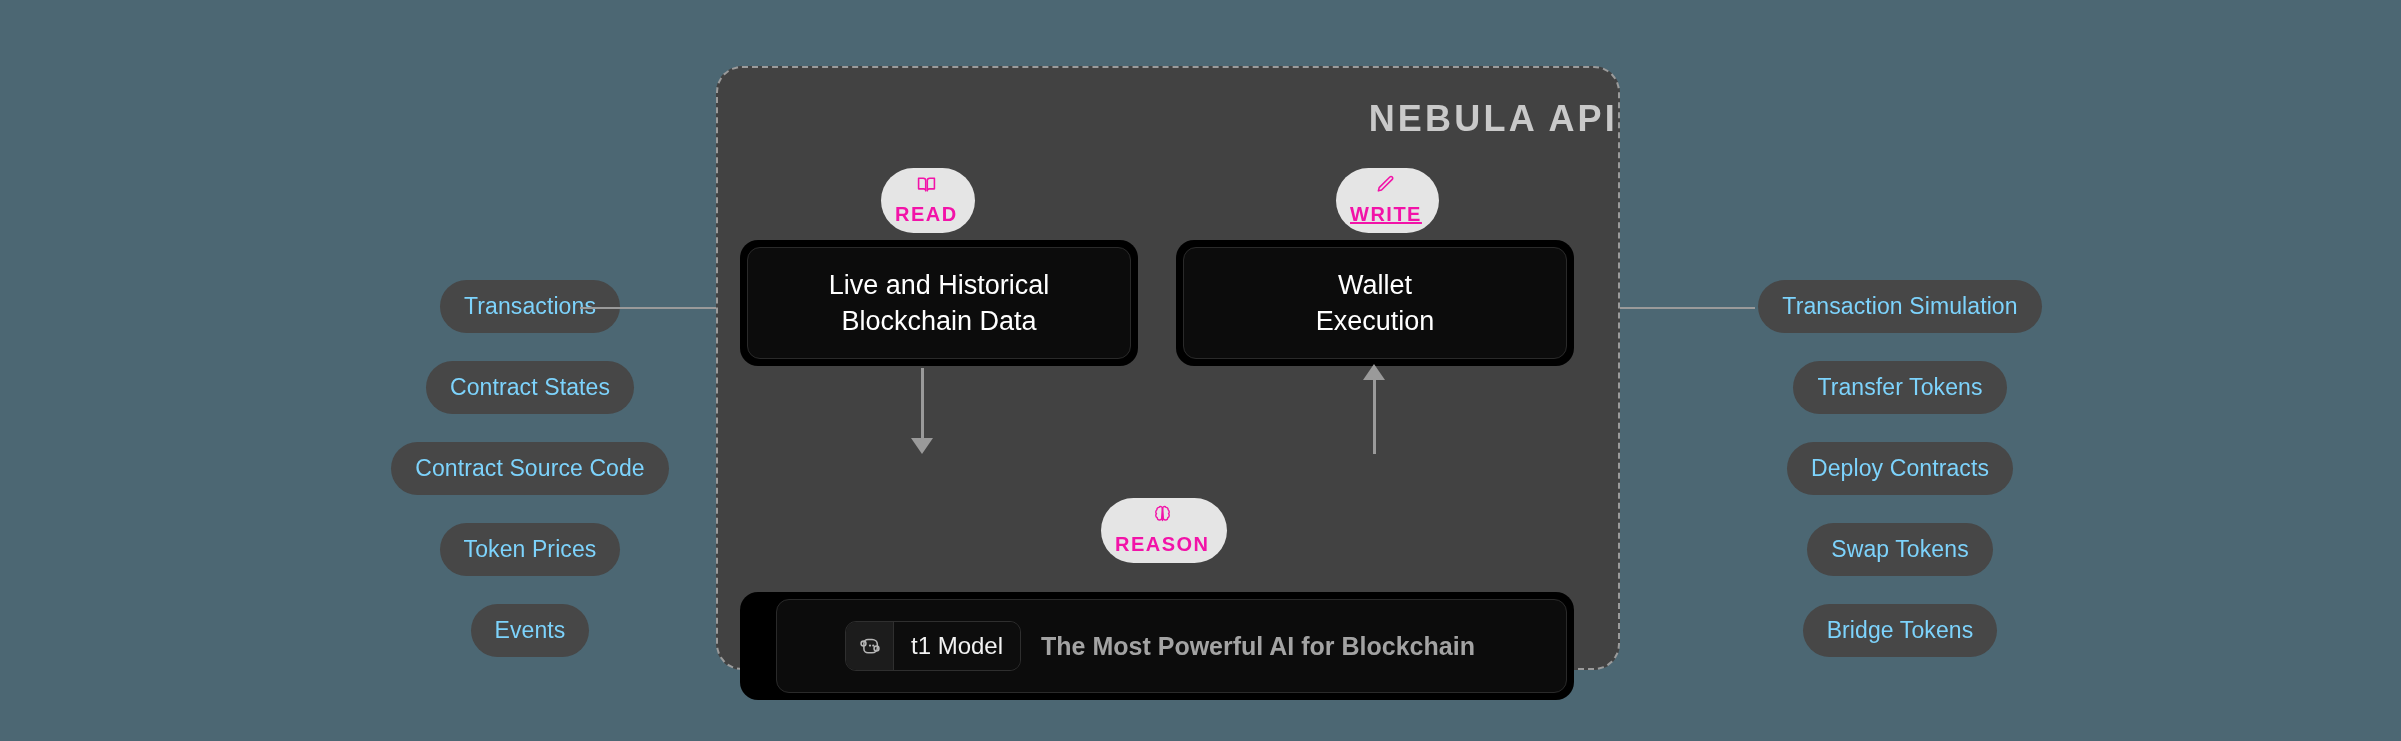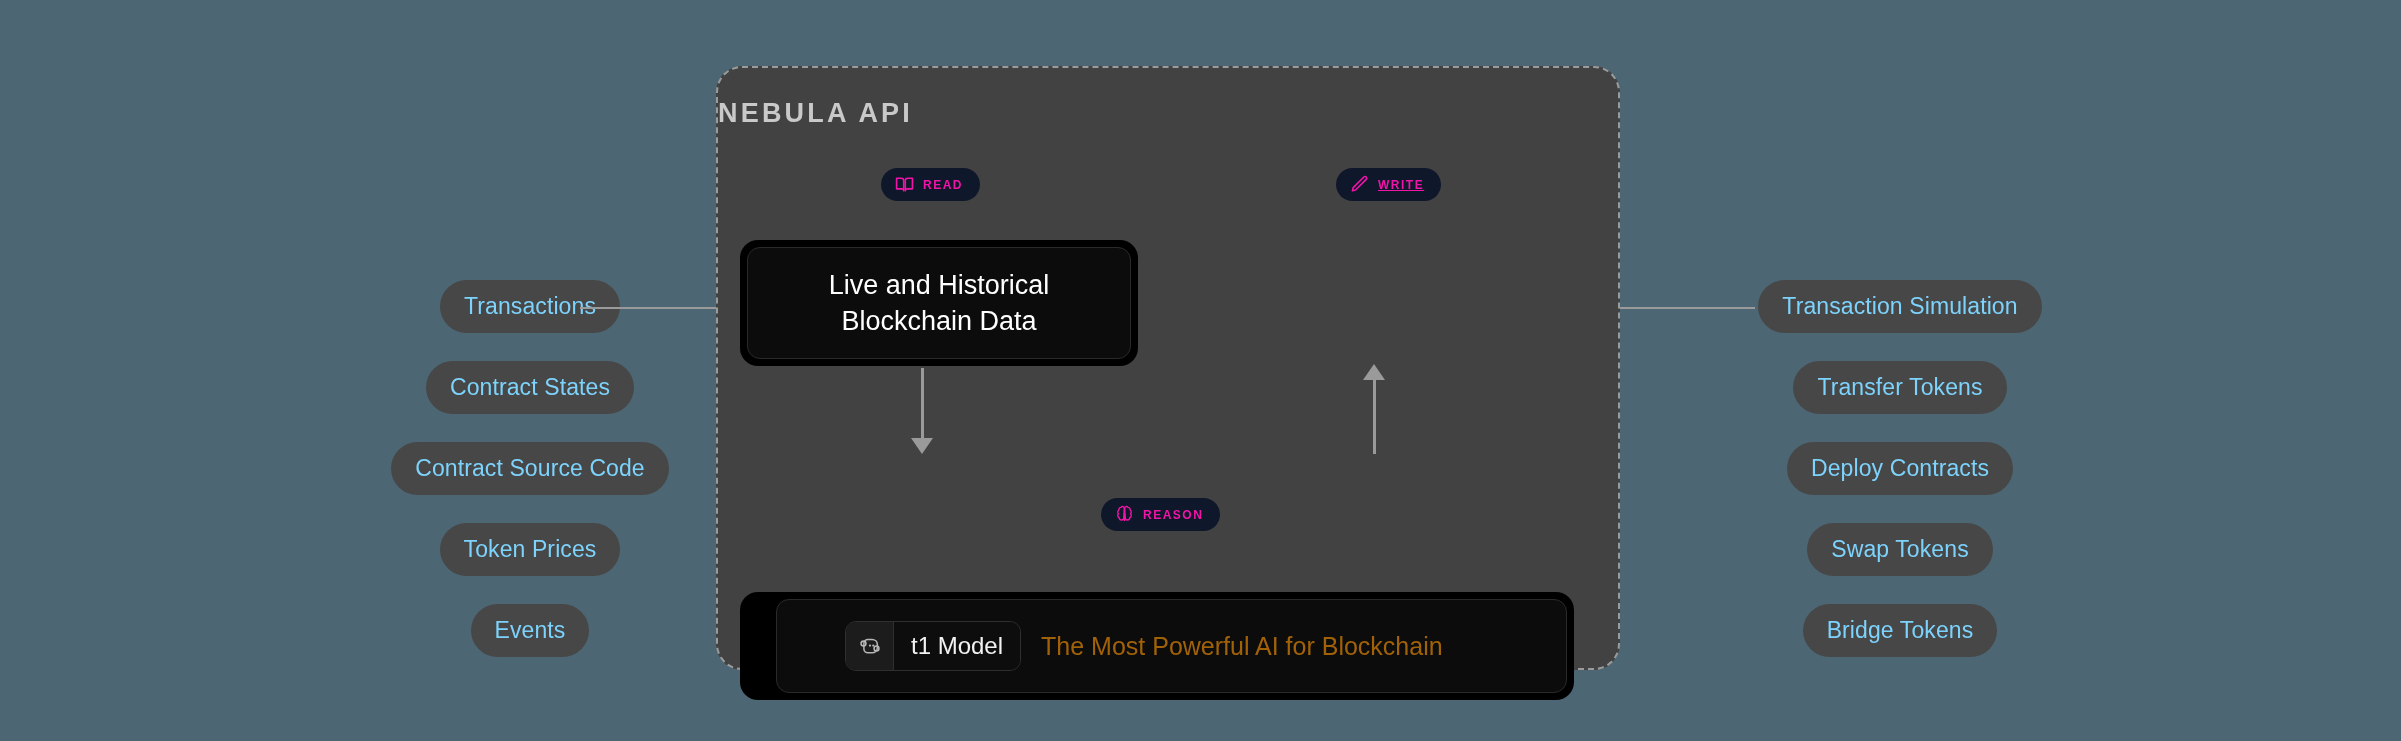"NEBULA API" #panel-title { font-size: 27px -> 36px; text-align: left -> right }
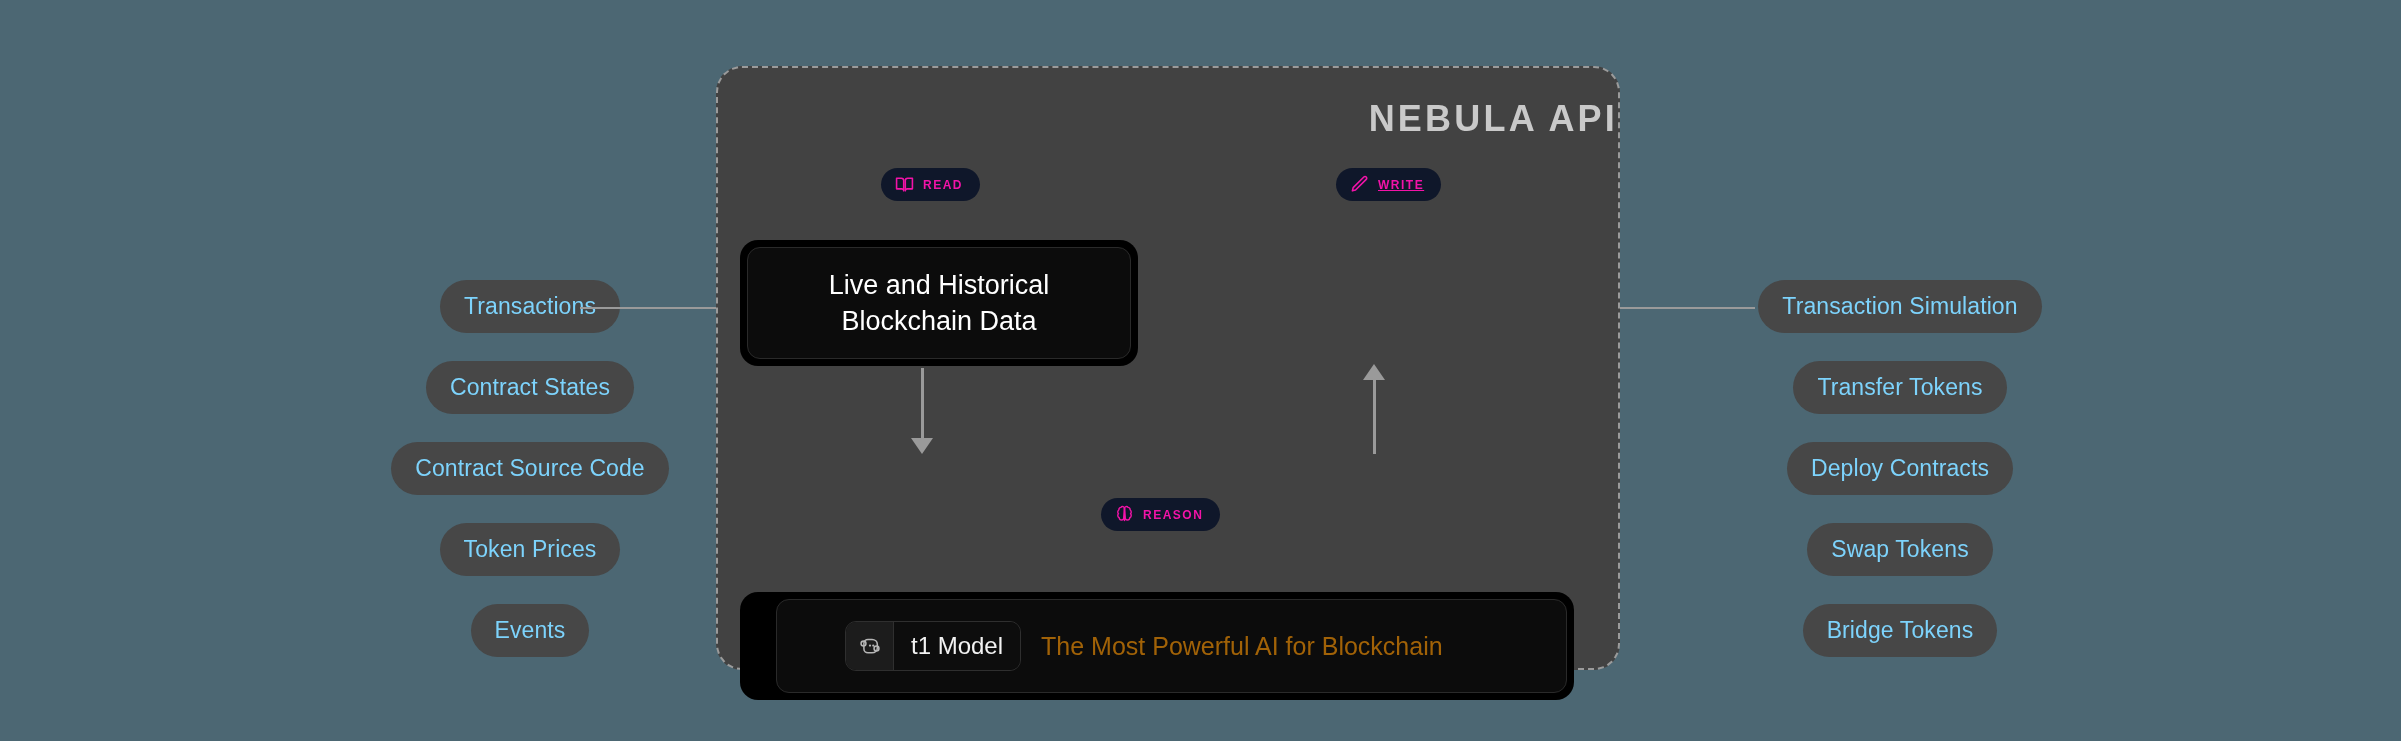"READ" .badge { background: #0f172a -> #e5e5e5; flex-direction: none -> column; font-size: 12px -> 20px }
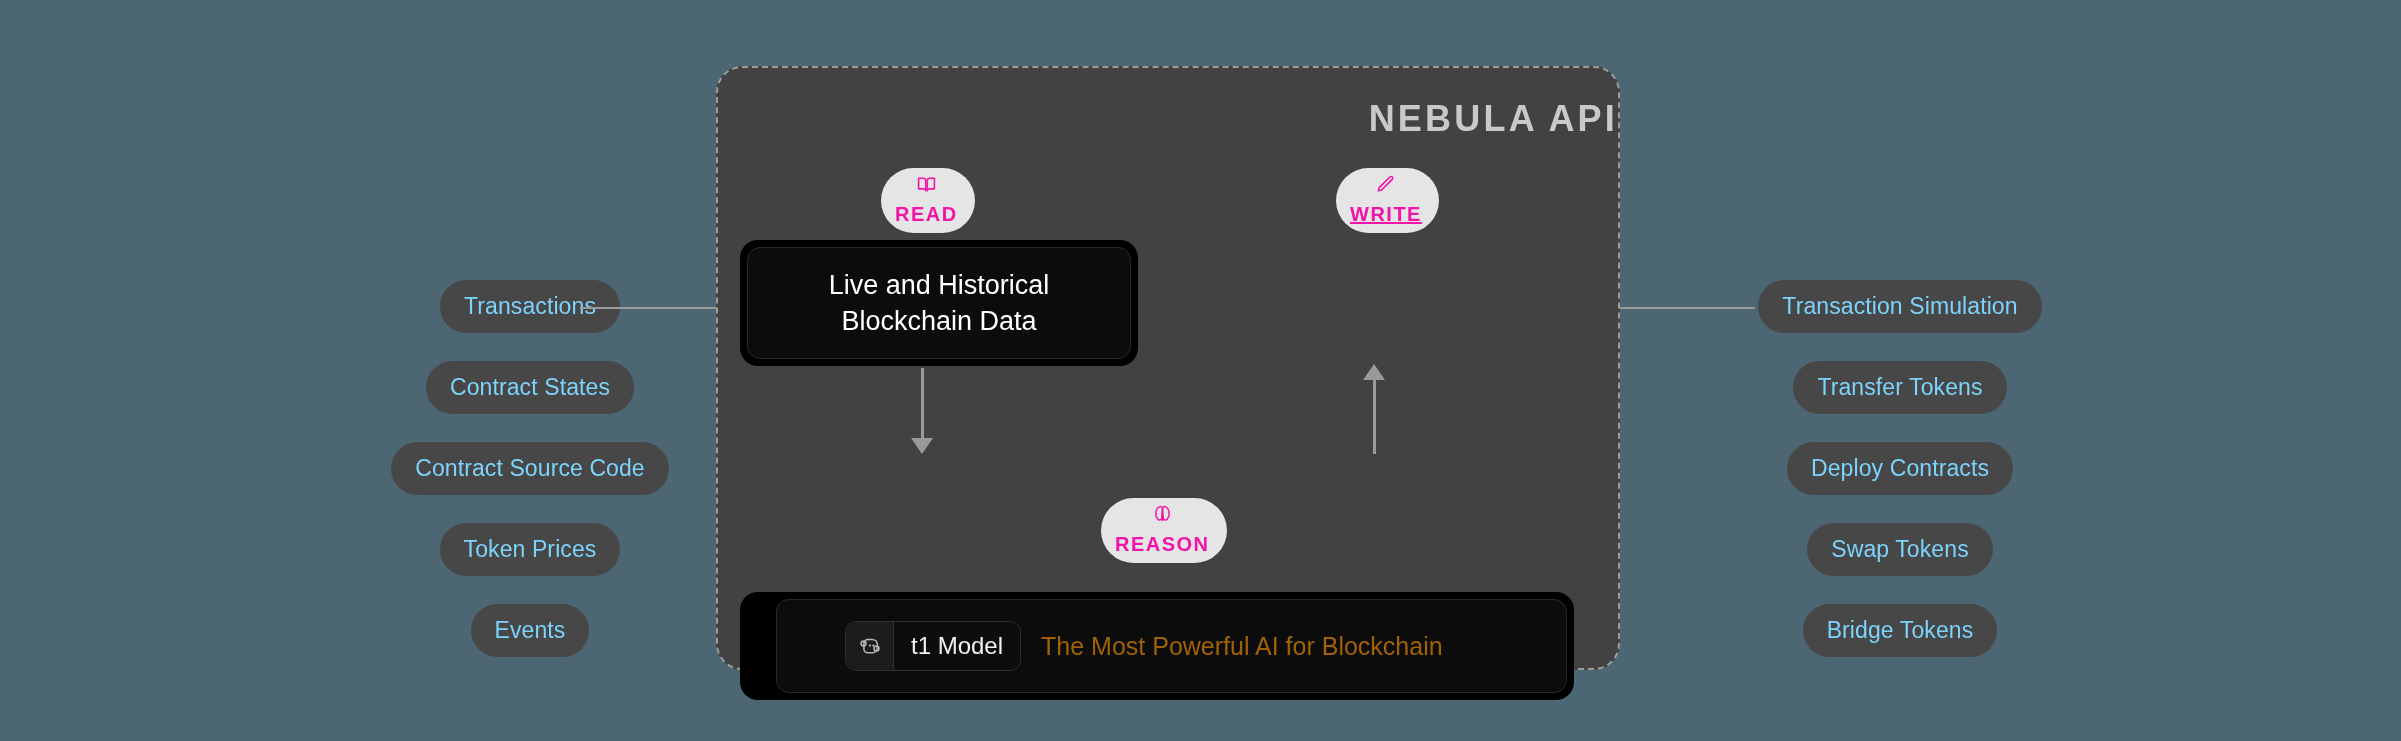"Wallet" div.card { html: none -> <div> <div> <div> <span>Wallet</span><br> <span>Execution</span> </div> </div> </div> }
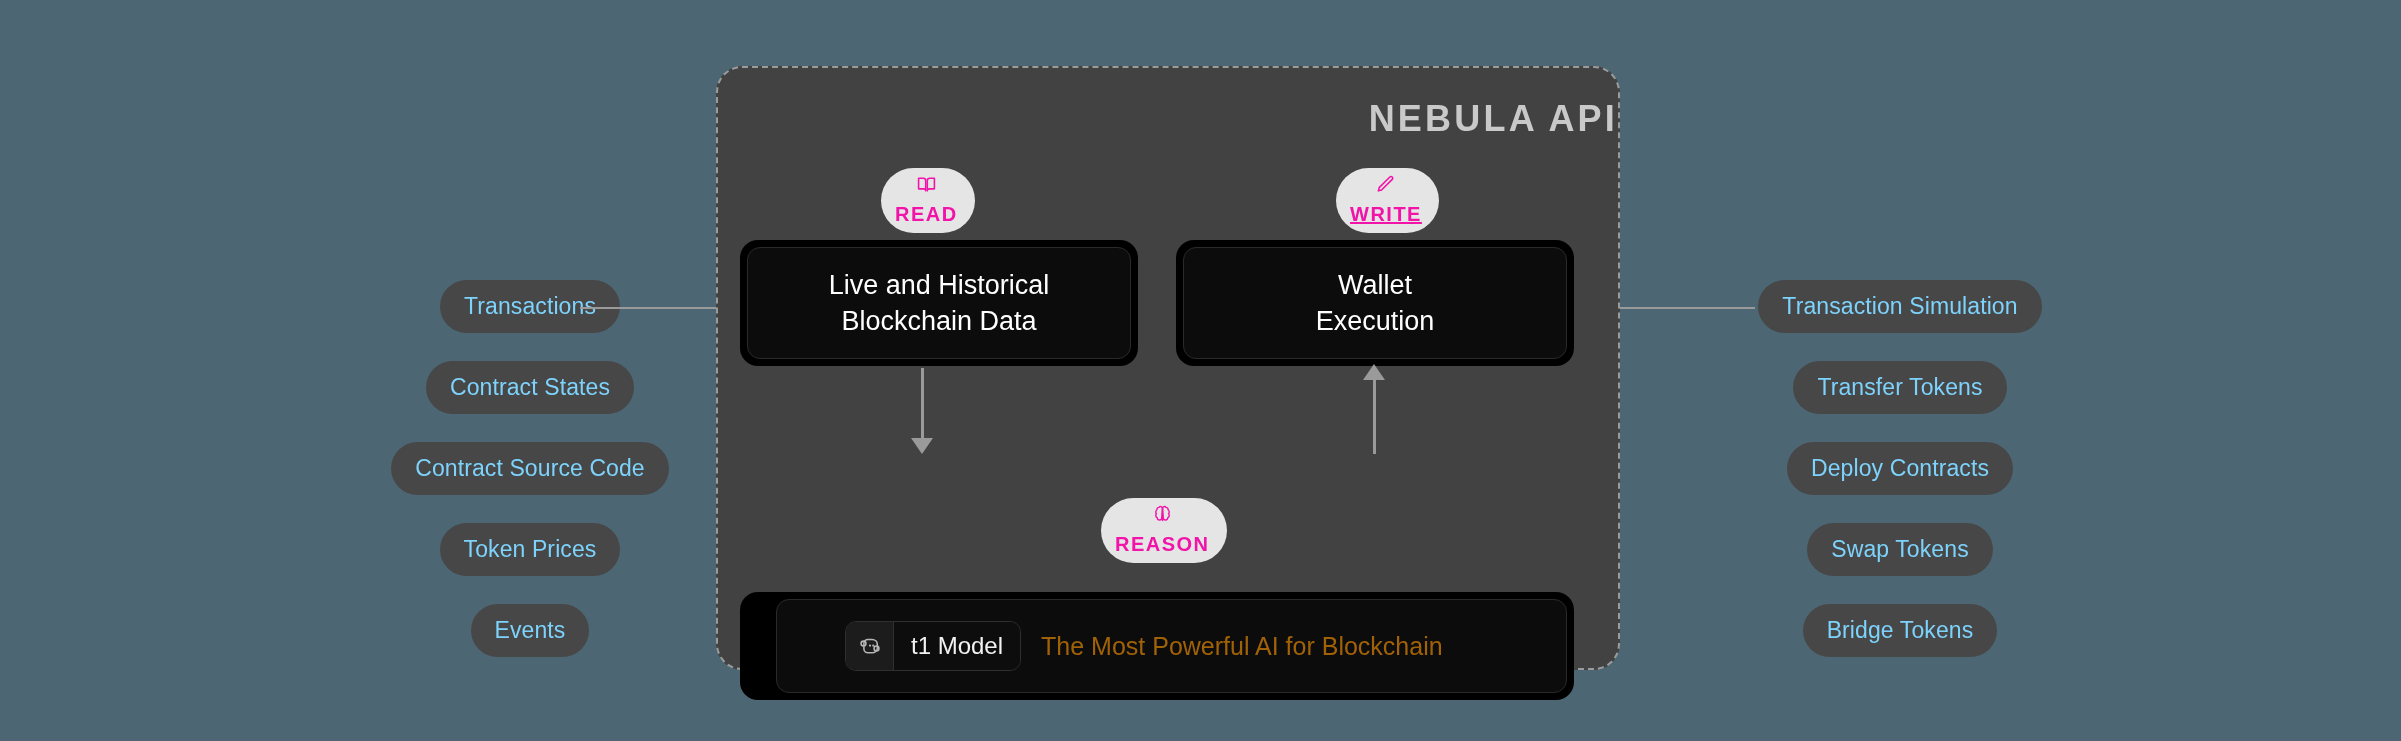"The Most Powerful AI for" .model-tagline { color: #a16207 -> #a3a3a3; font-weight: none -> bold }
